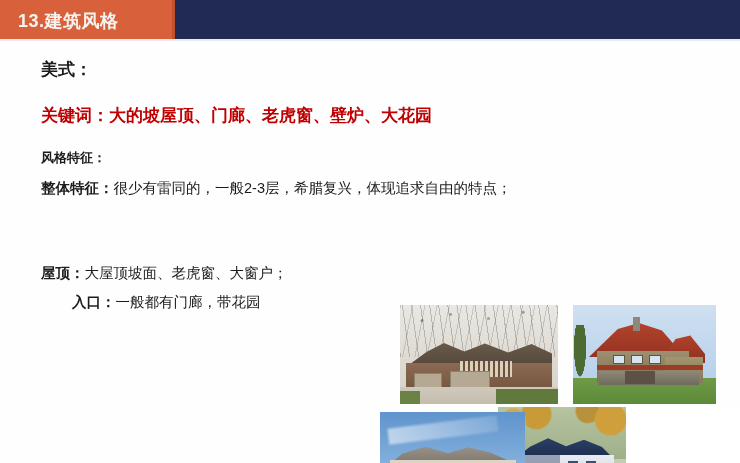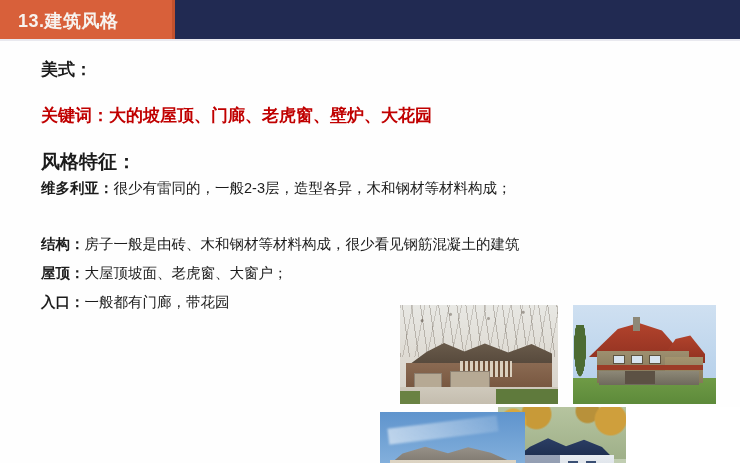"风格特征：" .t-feat-head { font-size: 19px -> 13px }
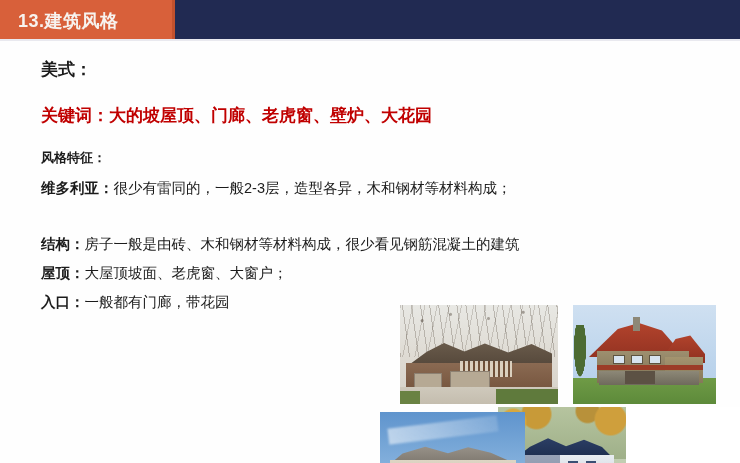"维多利亚：" span.lbl { text: 维多利亚 -> 整体特征 }
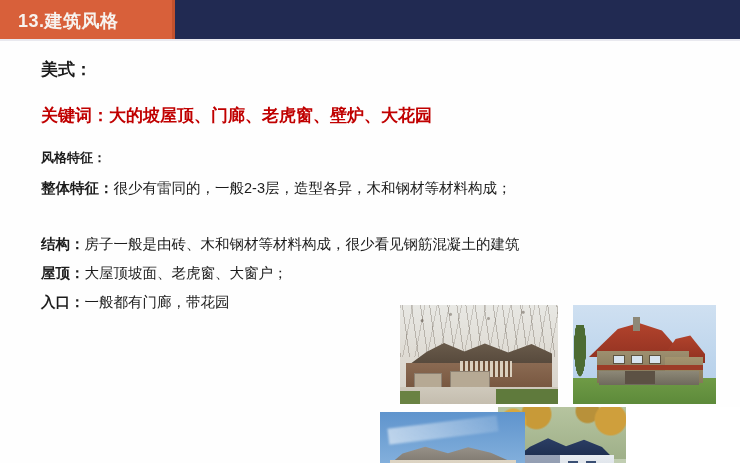"很少有雷同的，一般2-3层，造型各异，木和钢材等材料构成；" span.val { text: 造型各异，木和钢材等材料构成 -> 希腊复兴，体现追求自由的特点 }
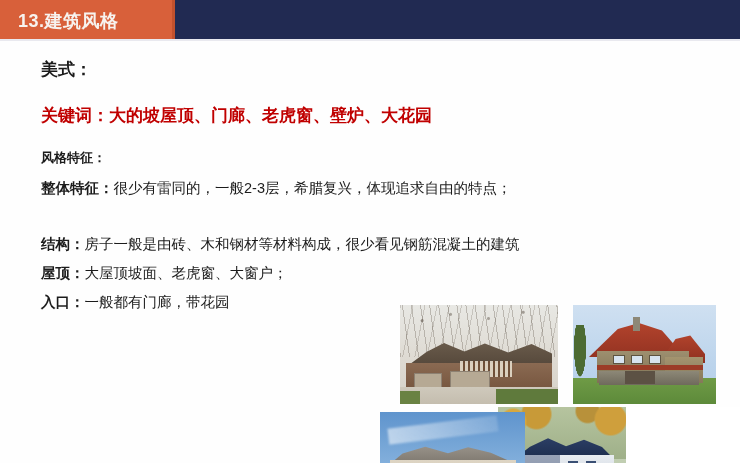"结构：房子一般是由砖、木和钢材等材料构成，很少看见钢筋混凝土的建筑" div.row { html: <div> <span>结构：</span><span>房子一般是由砖、木和钢材等材料构成，很少看见钢筋混凝土的建筑</span> </div> -> none }
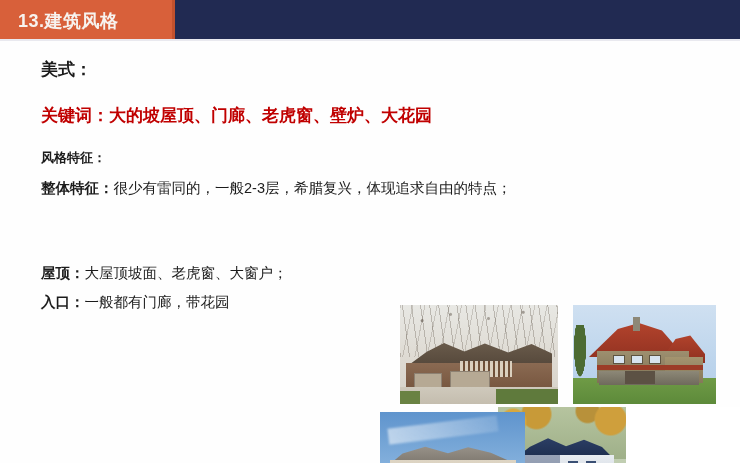"入口：一般都有门廊，带花园" .r5 { margin-left: none -> 31px }
